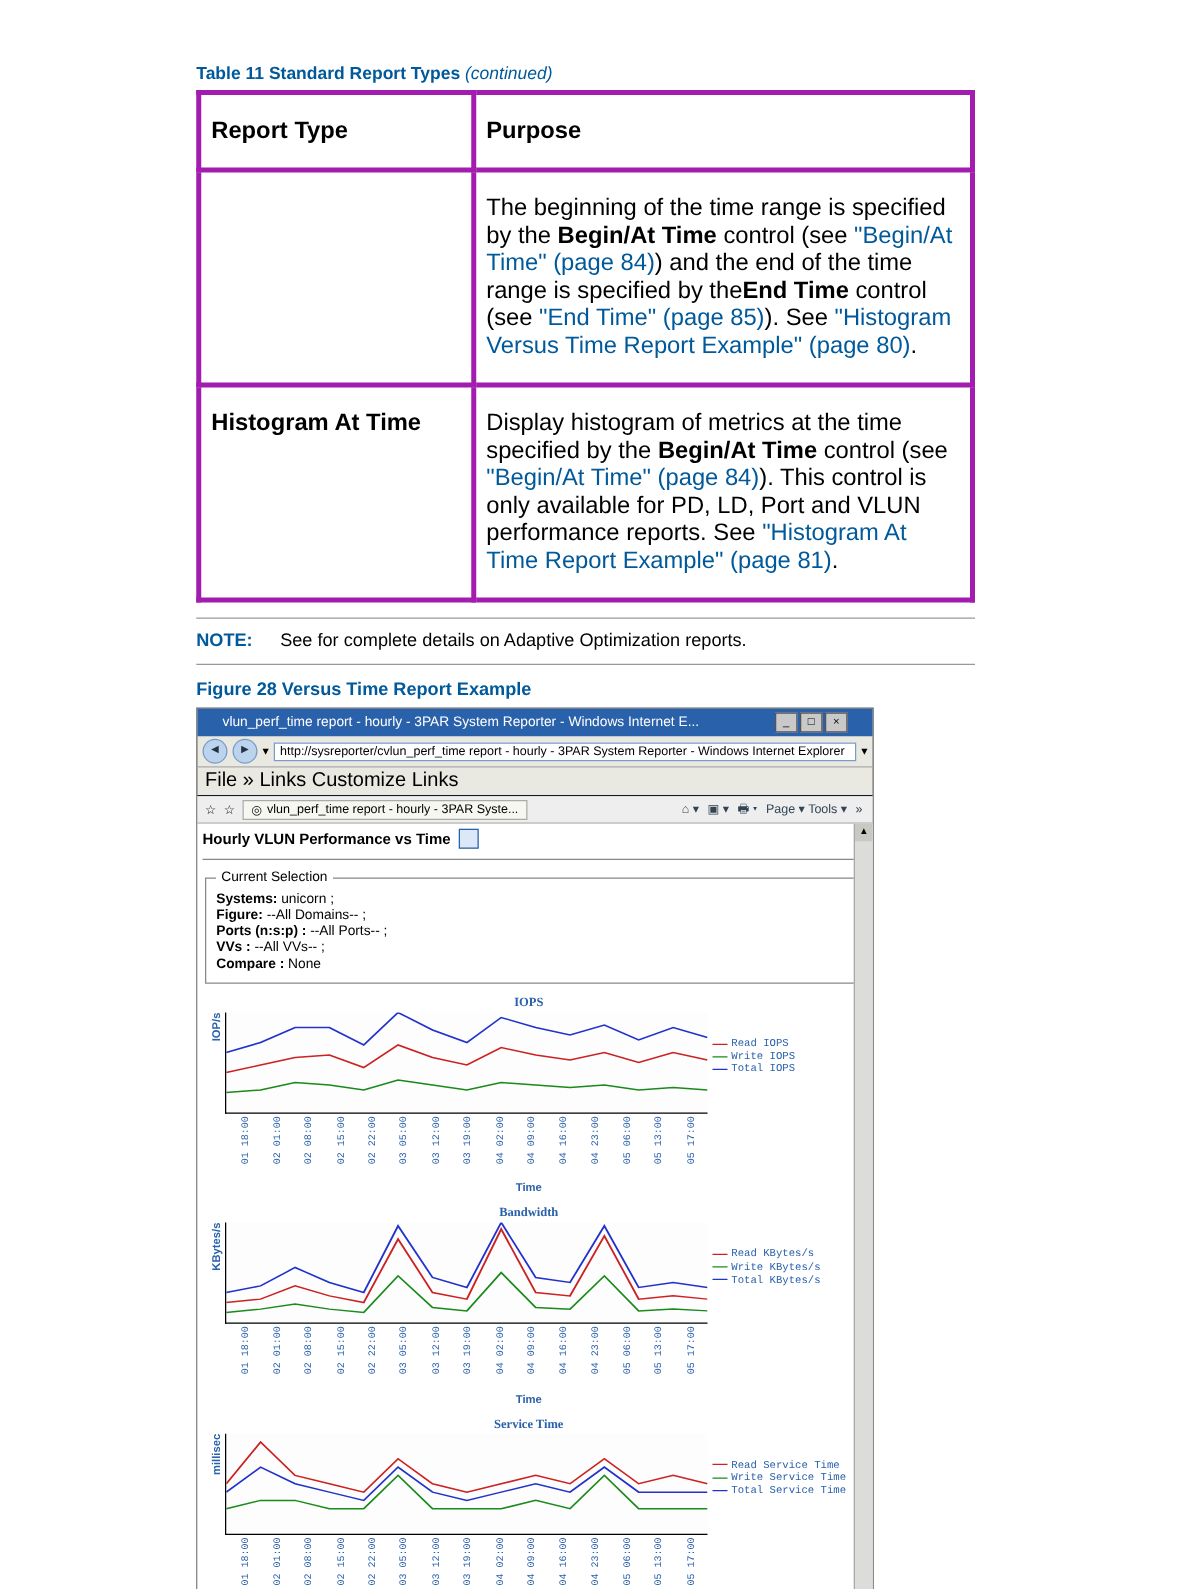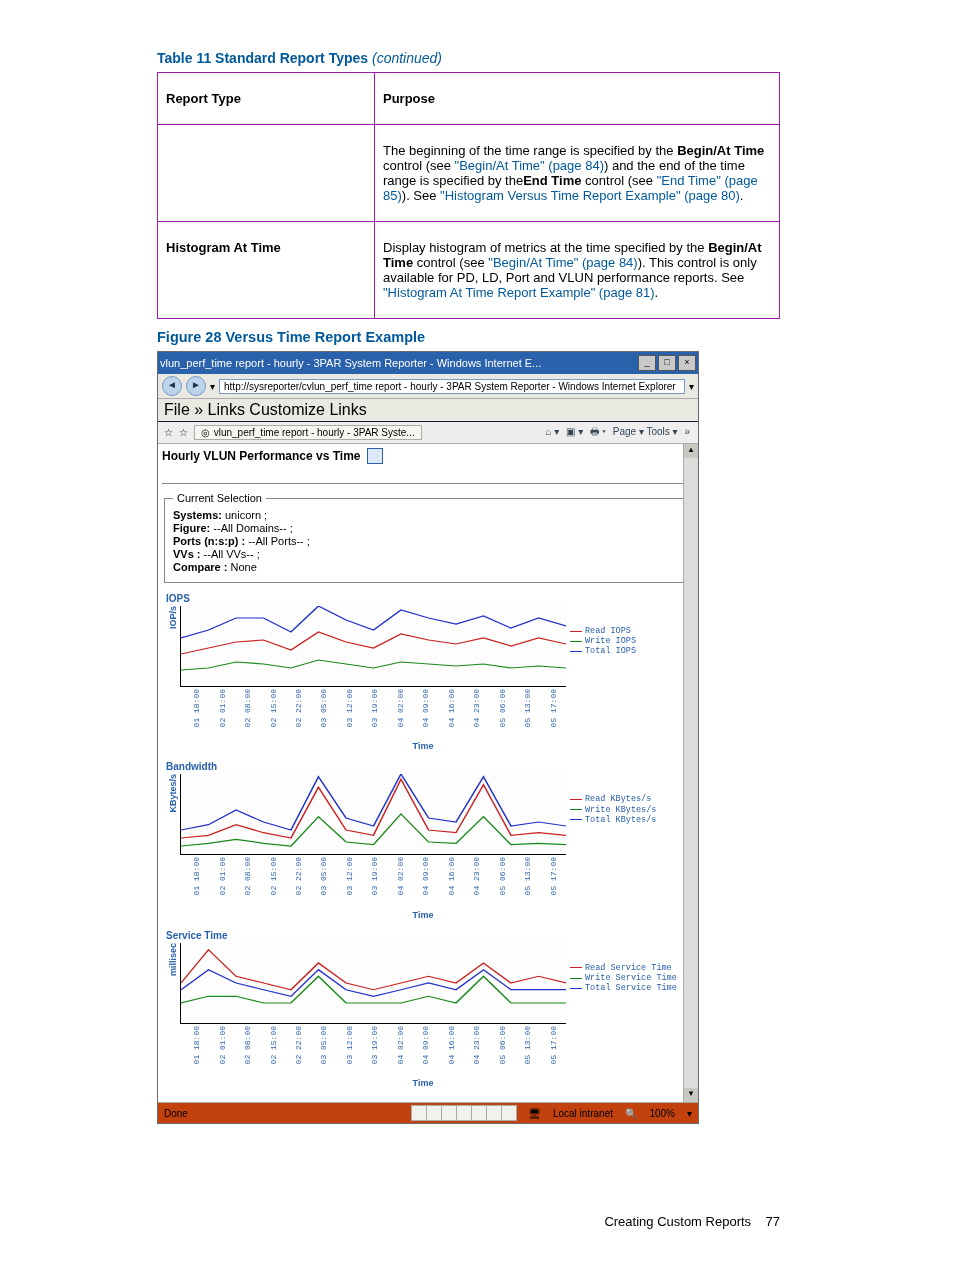"Report Type" table.rtypes th, table.rtypes td { border: 1px solid #a21caf -> 4px solid #a21caf; font-size: 13px -> 19px }
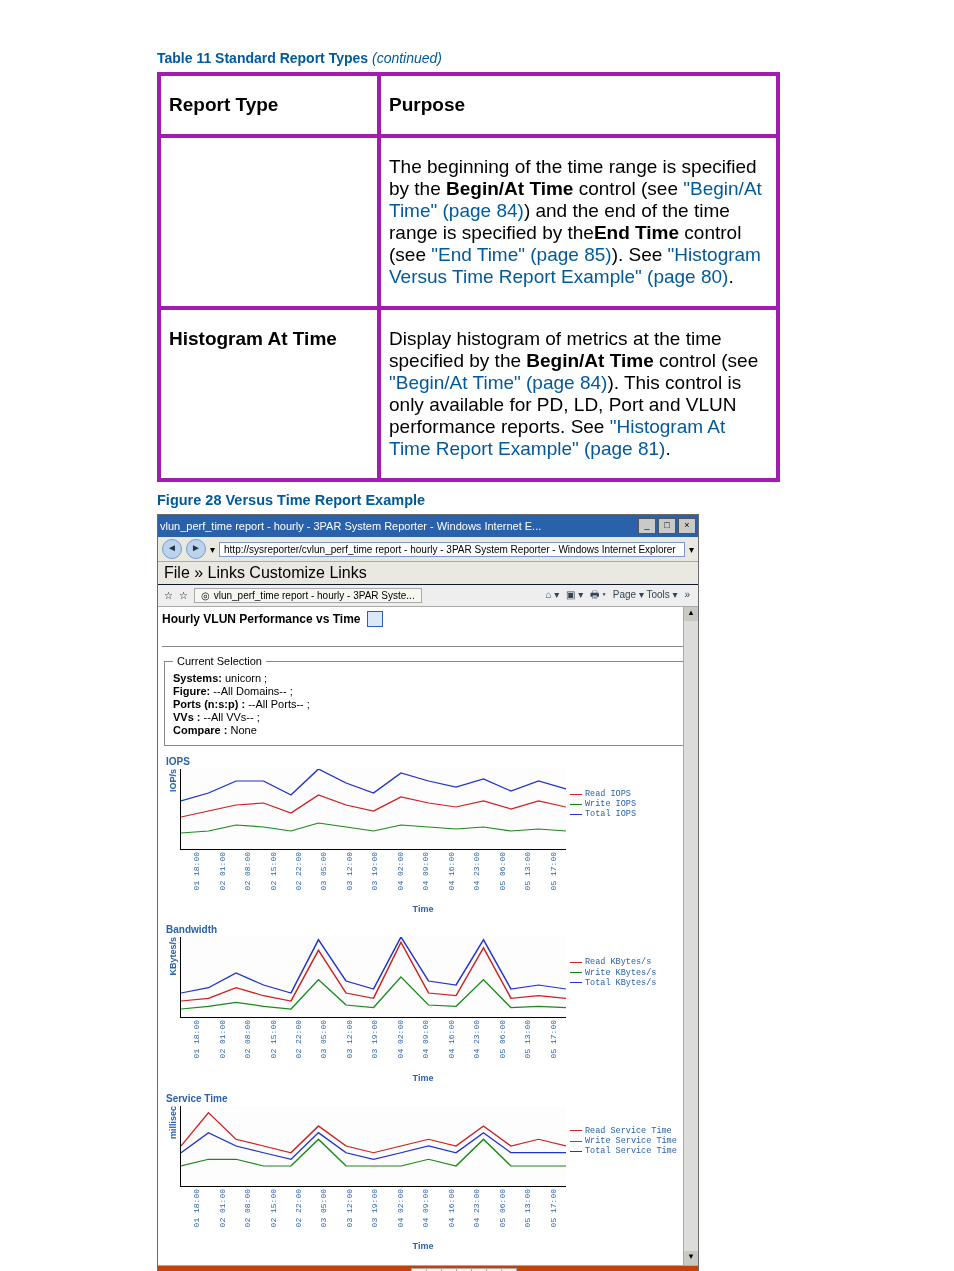"NOTE: See for complete details" div.note-row { html: none -> <div> <span>NOTE:</span> <span>See for complete details on Adaptive Optimization reports.</span> </div> }
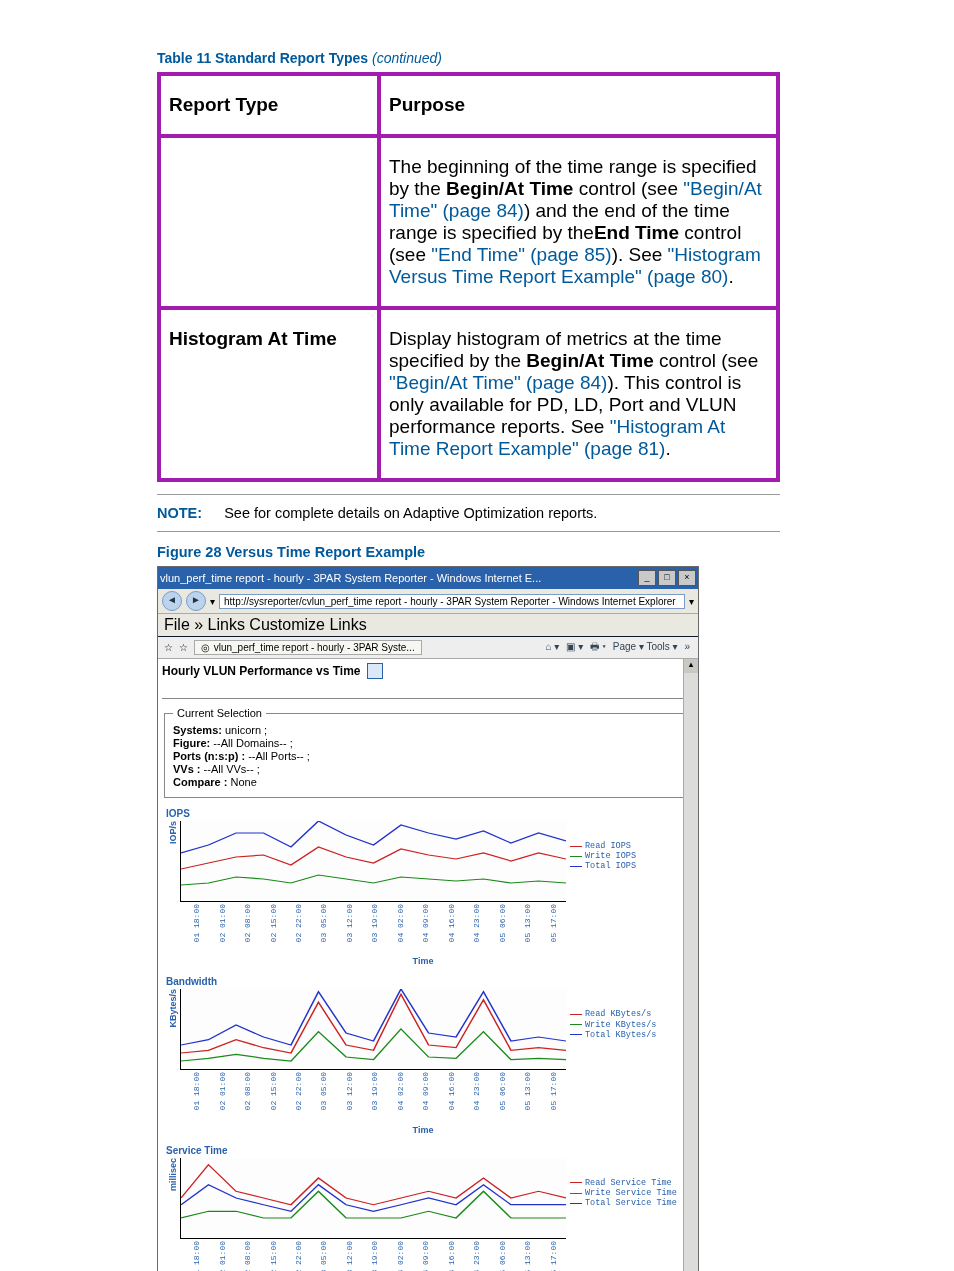"vlun_perf_time report - hourly - 3PAR System" .titlebar { padding: 3px 2px -> 3px 20px }
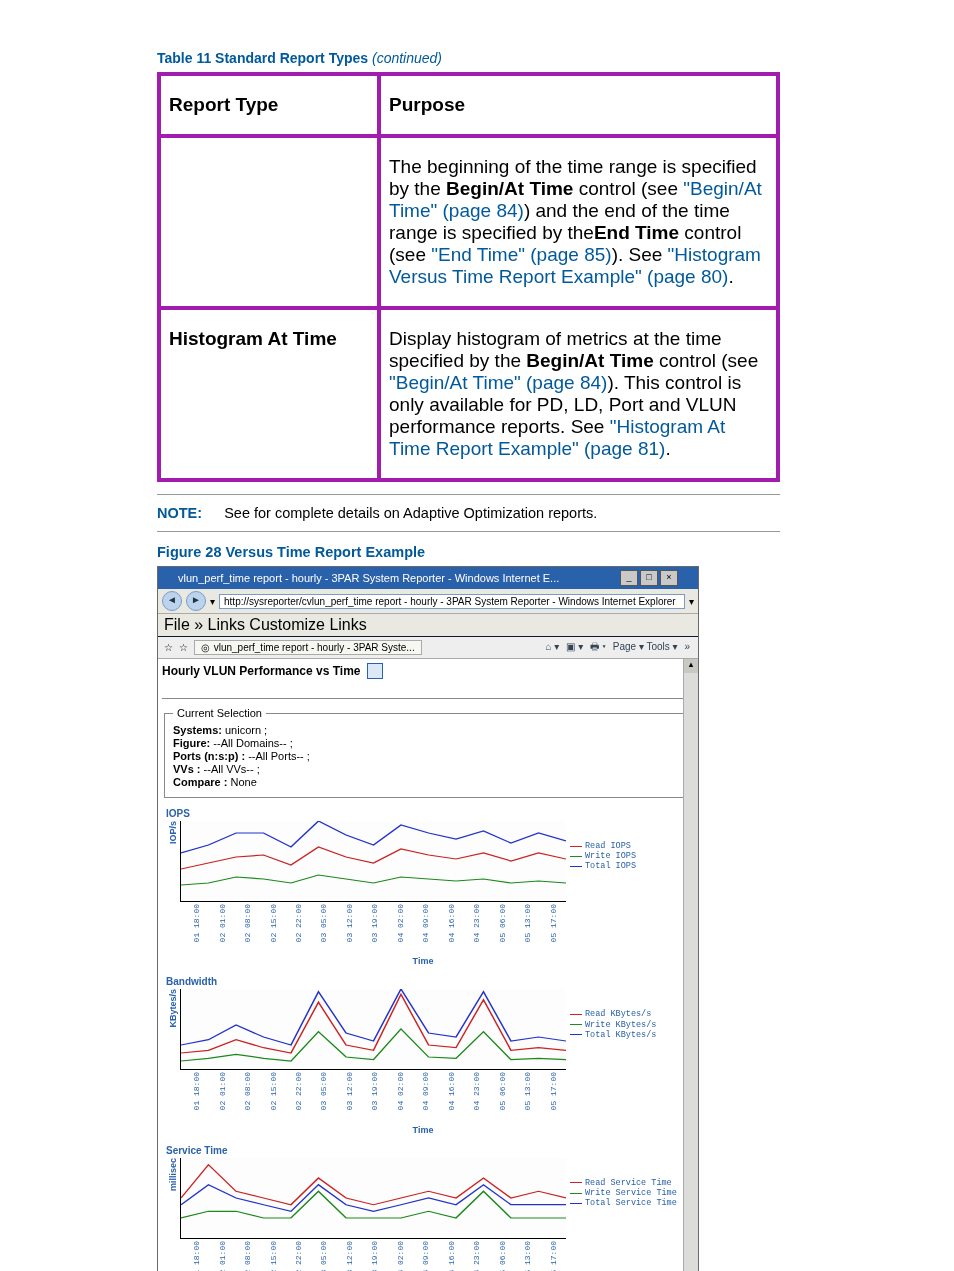"Hourly VLUN Performance vs Time" .report-title-bar { padding-bottom: 19px -> 8px }
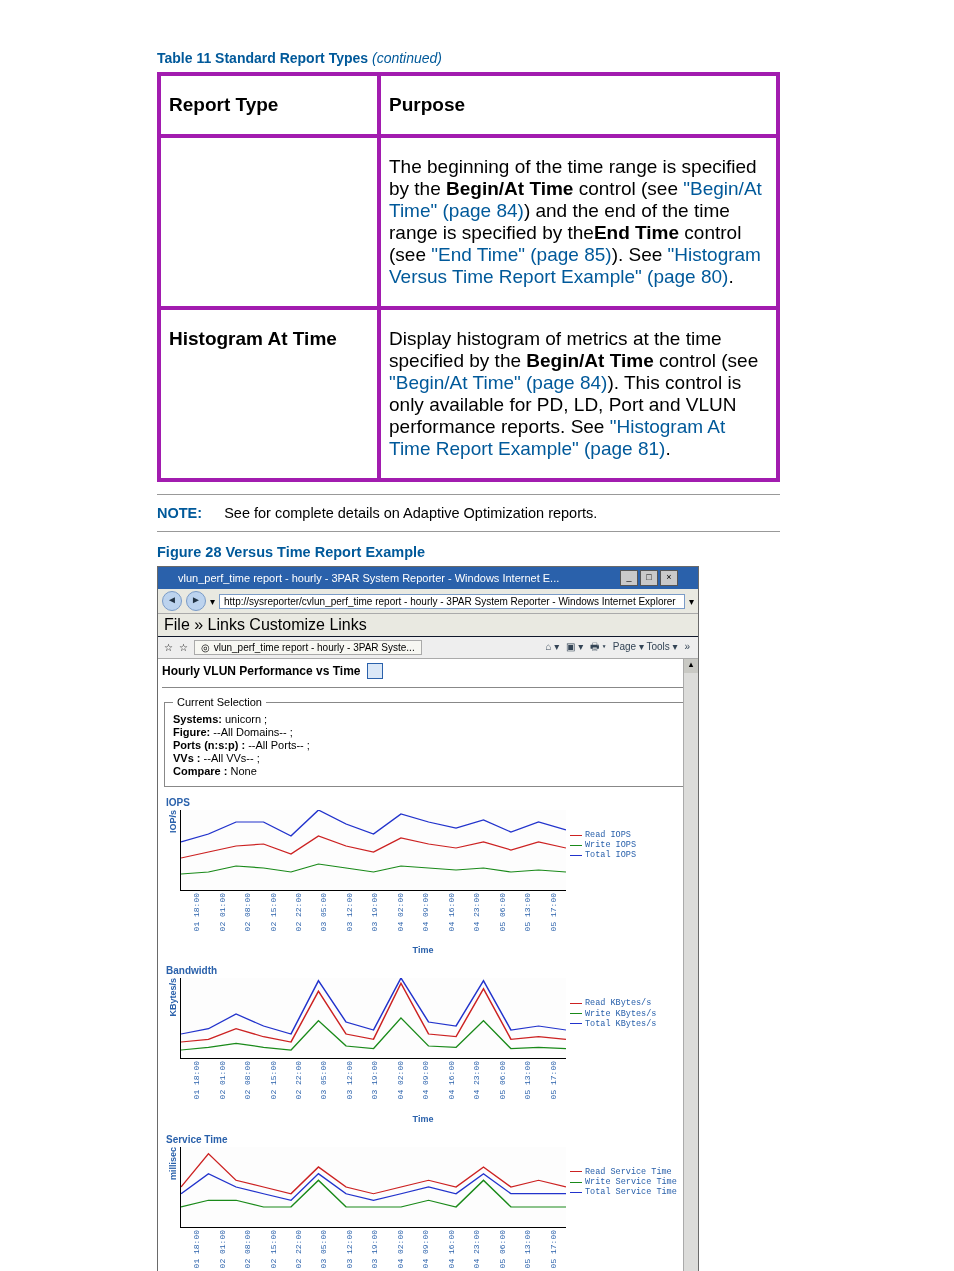"IOPS" .mc-title { font-family: none -> Liberation Serif, serif; text-align: none -> center }
